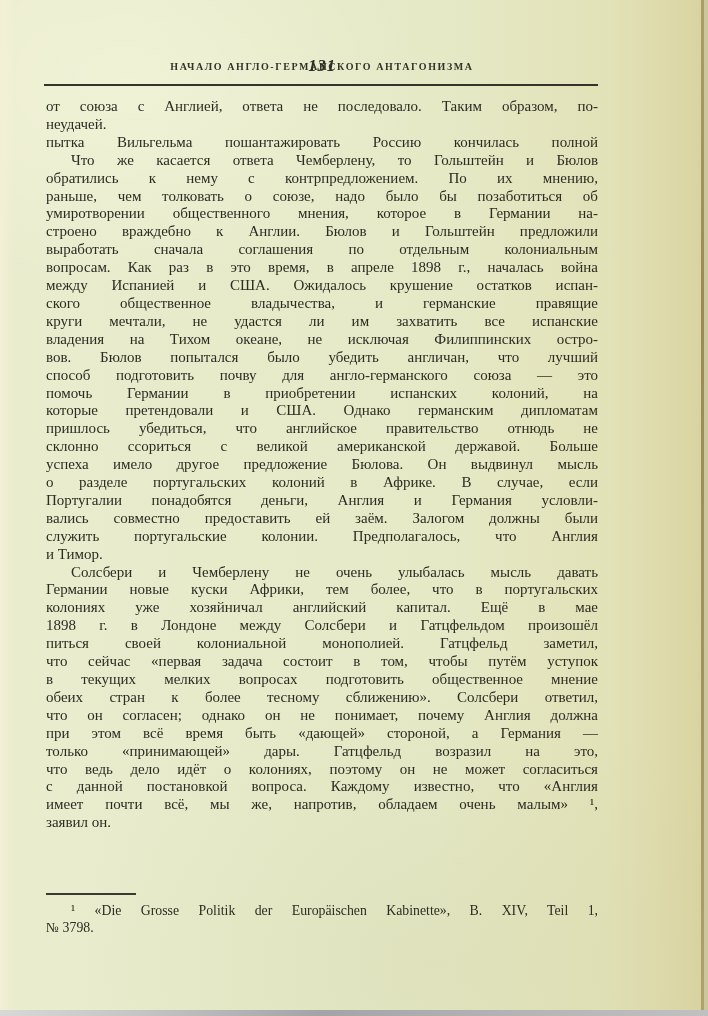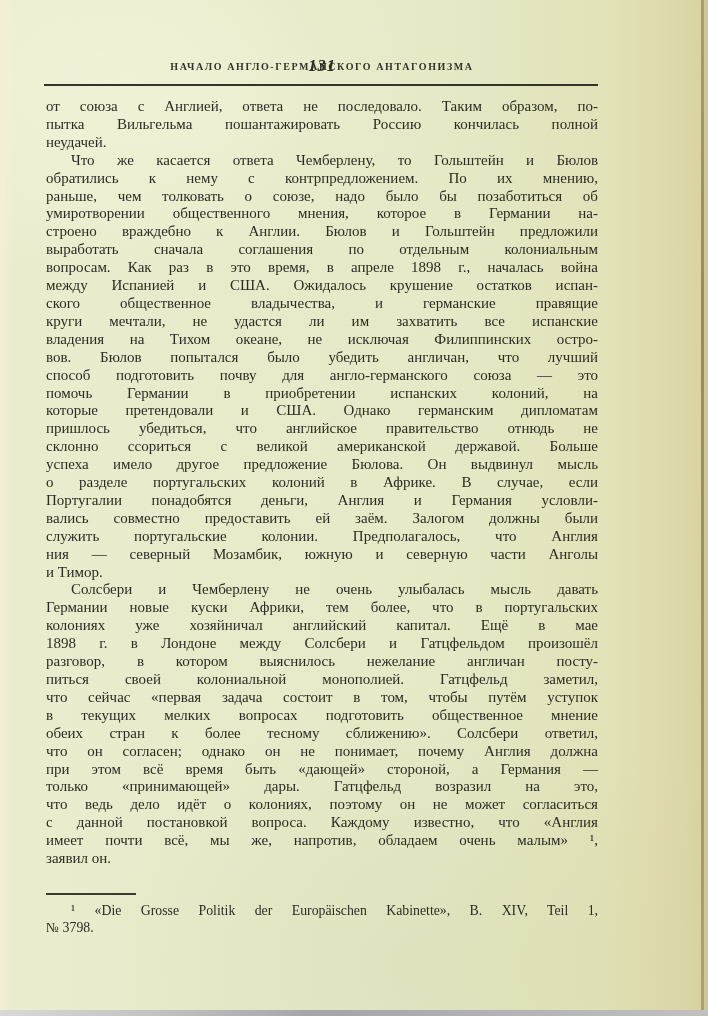"пытка Вильгельма пошантажировать Россию" div.line { order: before "неудачей." -> after "неудачей." }
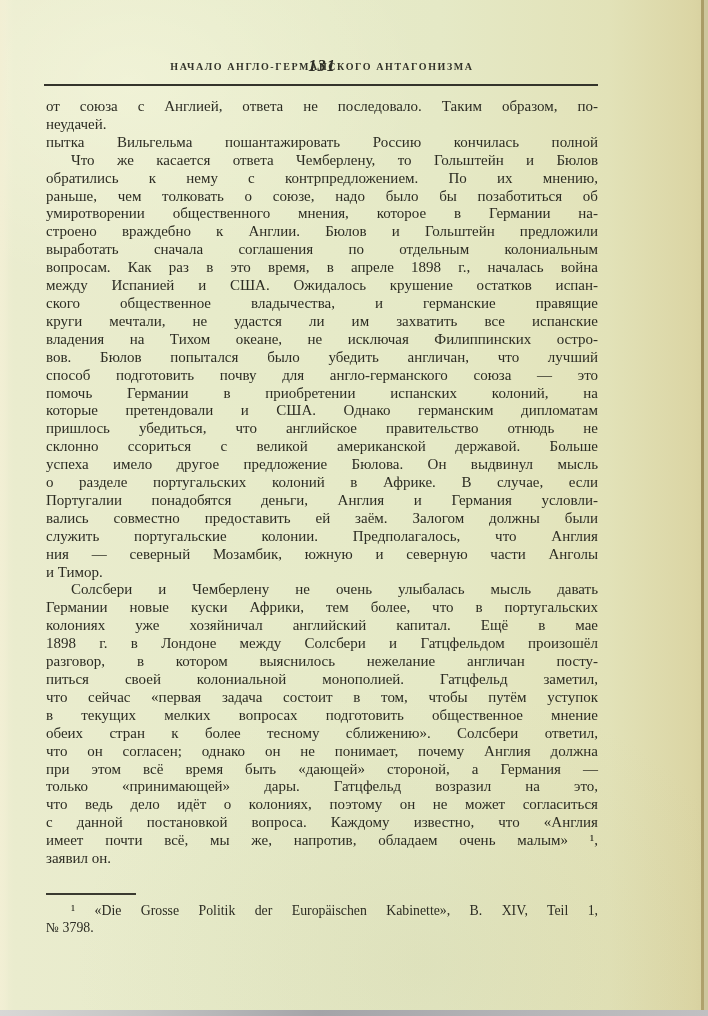"ния — северный Мозамбик, южную" div.line { html: <div>ния — северный Мозамбик, южную и северную части Анголы</div> -> none }
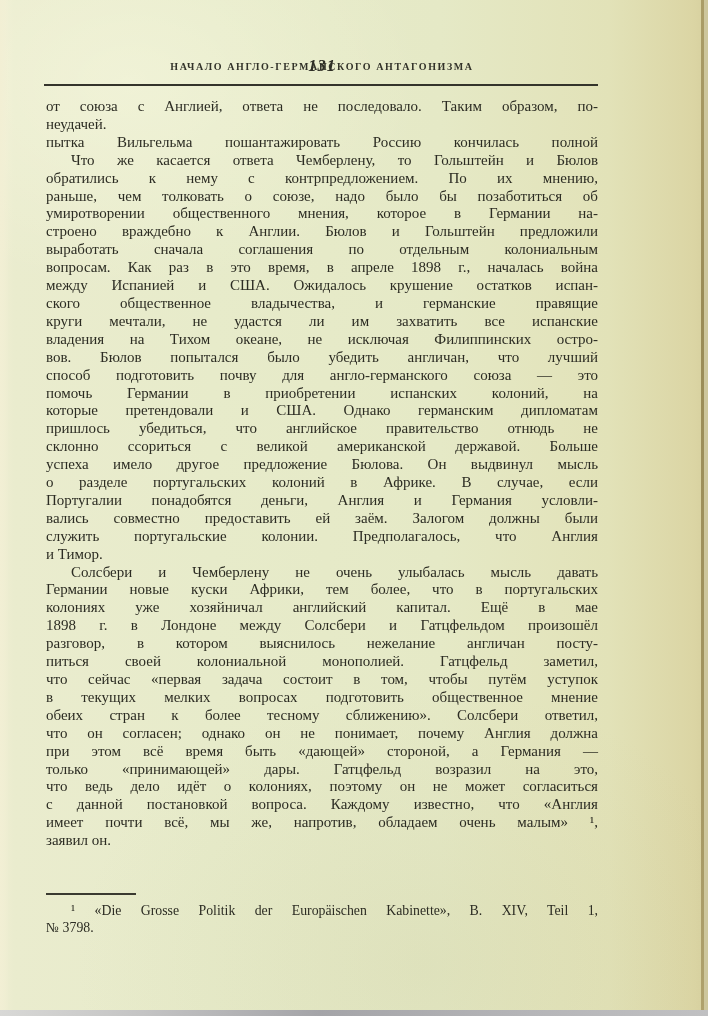"разговор, в котором выяснилось нежелание" div.line { html: <div>разговор, в котором выяснилось нежелание англичан посту-</div> -> none }
